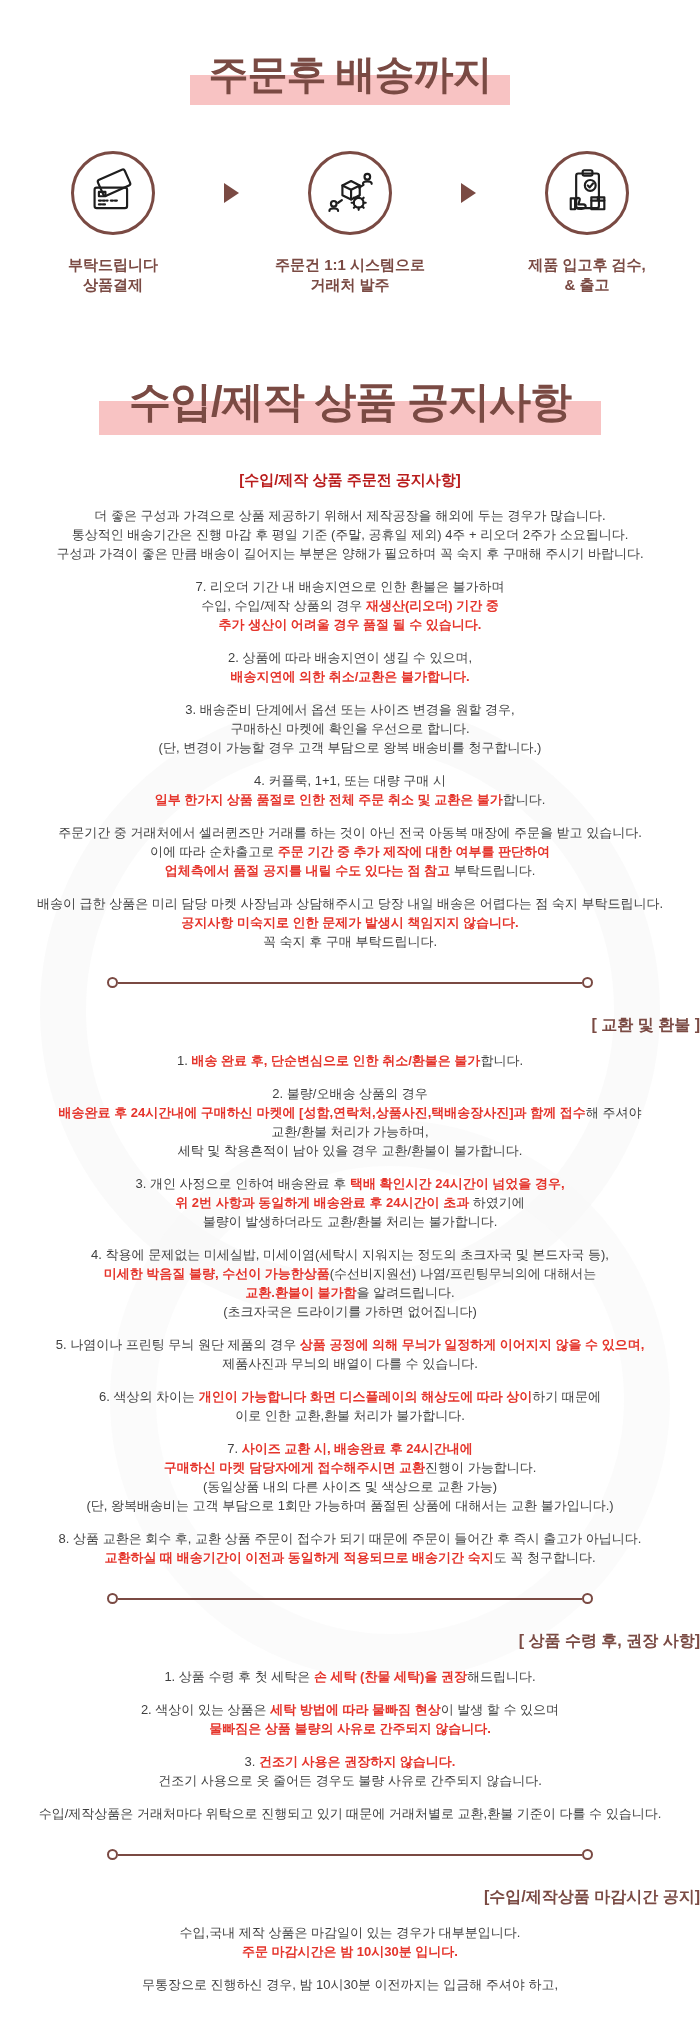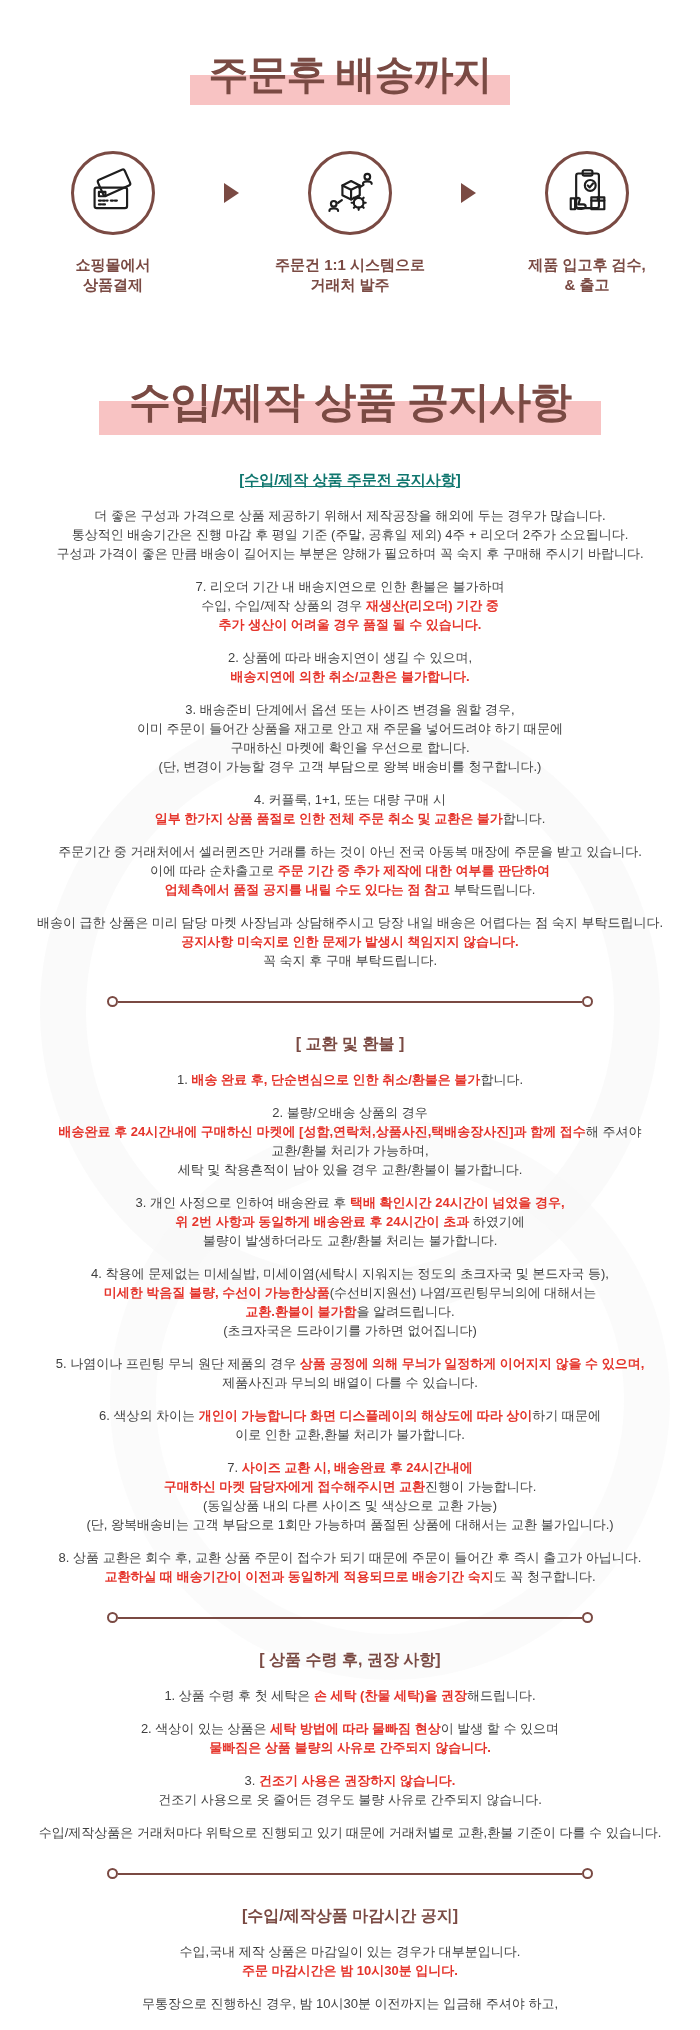"쇼핑몰에서" div.step-label { text: 쇼핑몰에서 -> 부탁드립니다 }
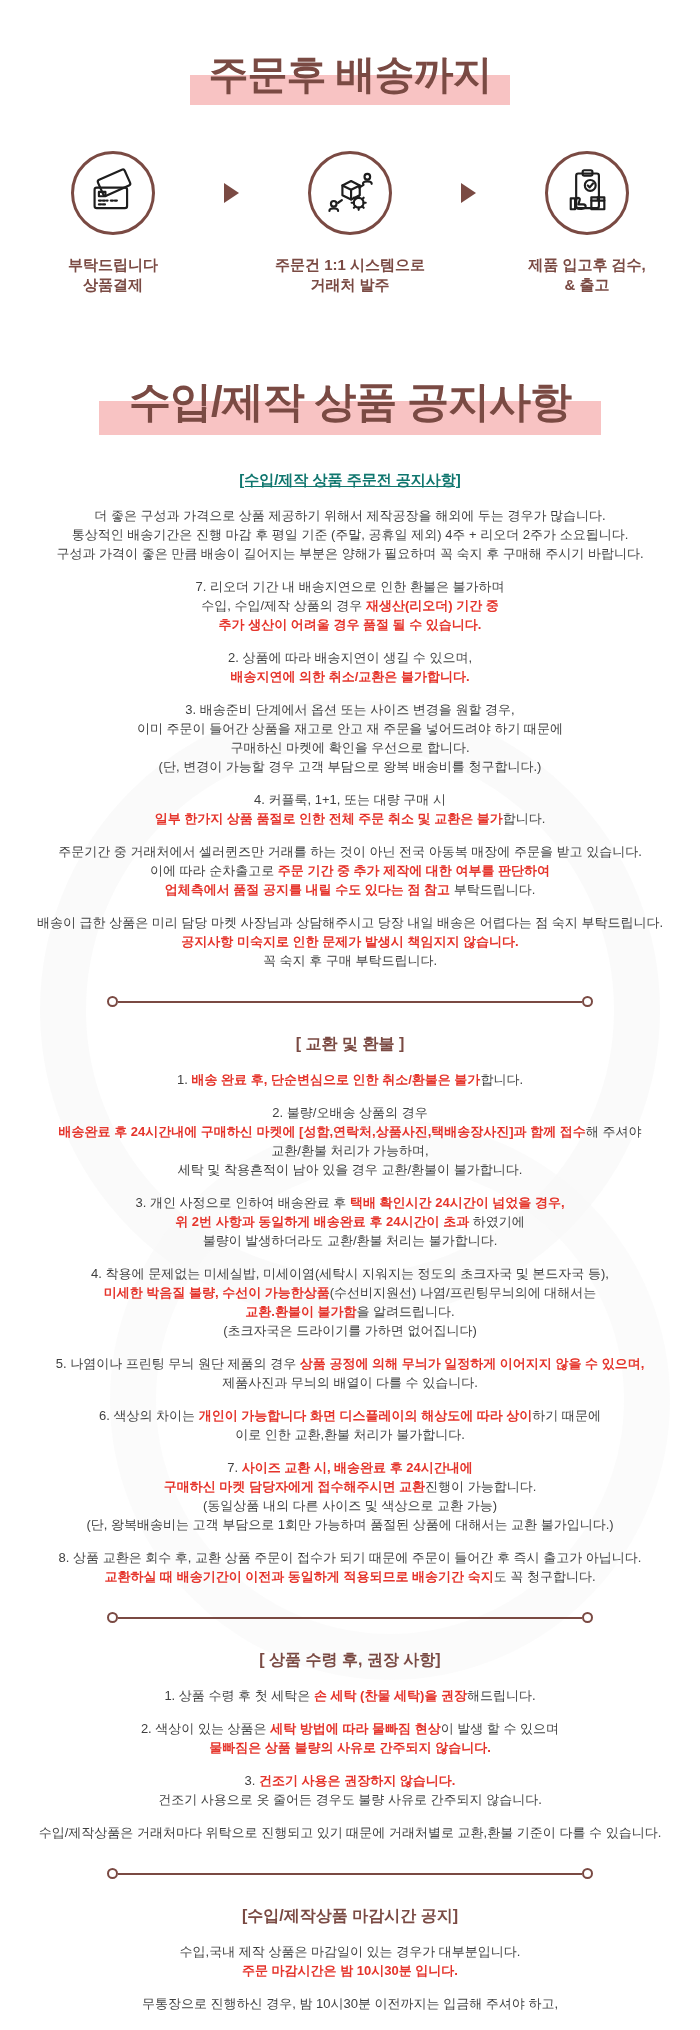"[수입/제작 상품 주문전 공지사항]" .sec-heading.dark { color: #0f766e -> #b91c1c; text-decoration: underline -> none }
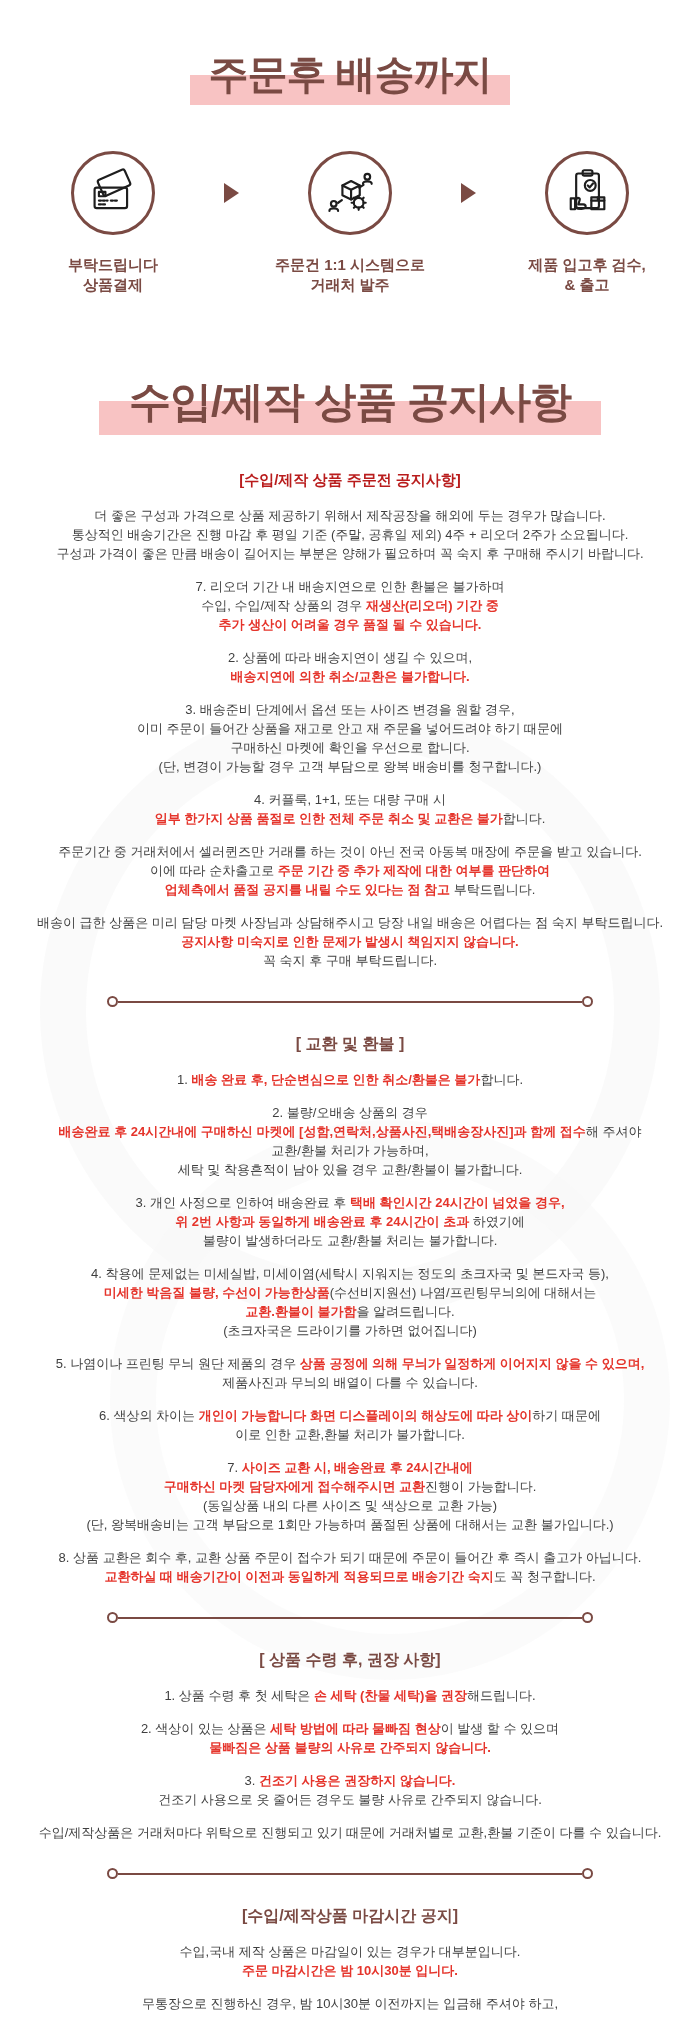"이미 주문이 들어간 상품을 재고로" div.line { html: <div><span>이미 주문이 들어간 상품을 재고로 안고 재 주문을 넣어드려야 하기 때문에</span></div> -> none }
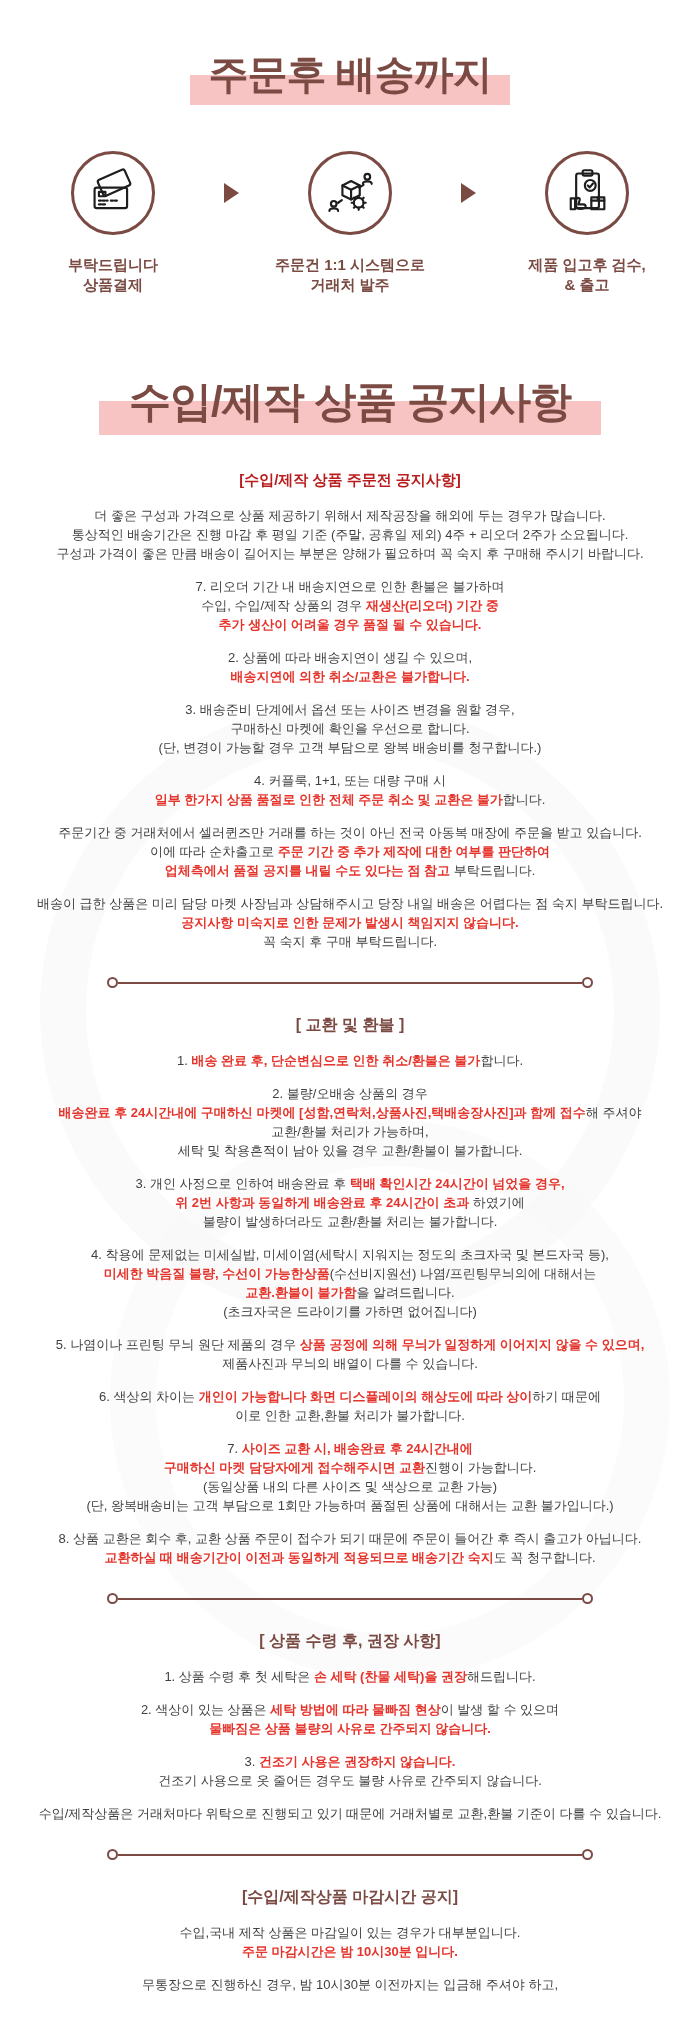"[ 교환 및 환불 ]" .sec-heading.brown { text-align: none -> right }
